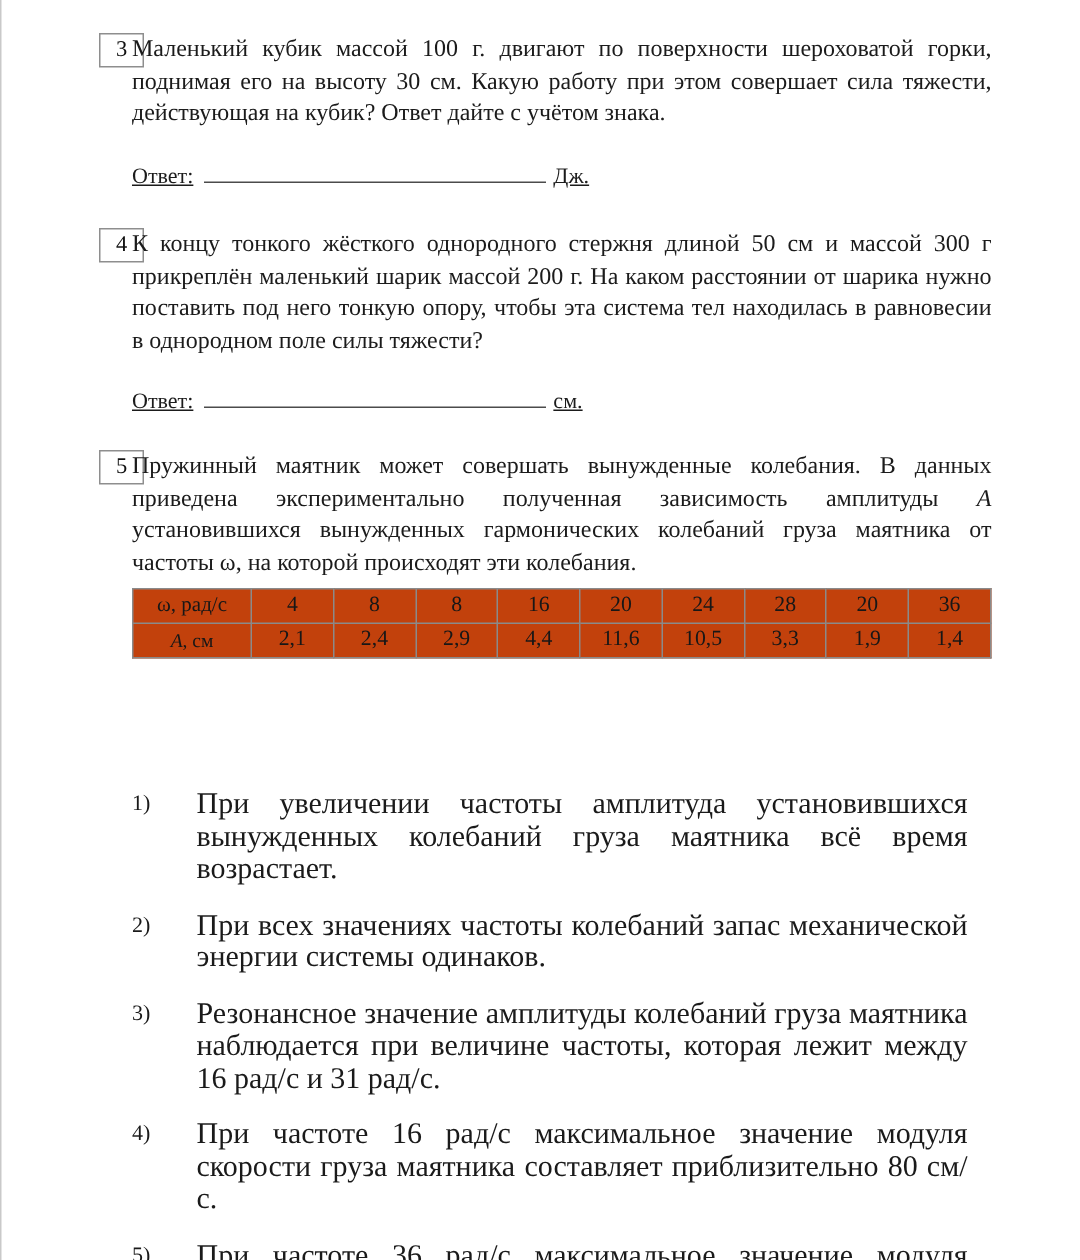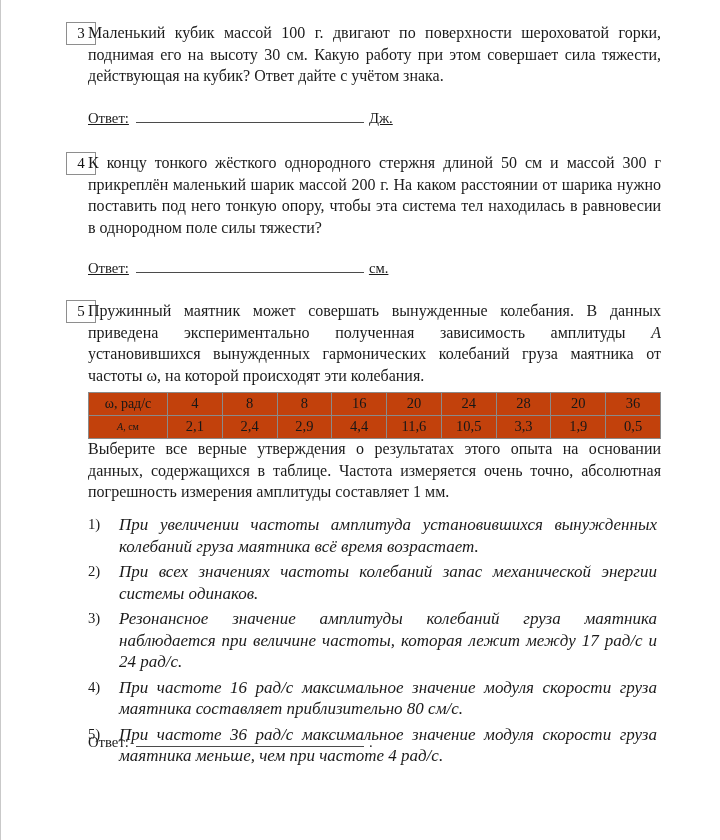"A, см" .data-table td.rowhead-a { font-size: 10px -> 13px }
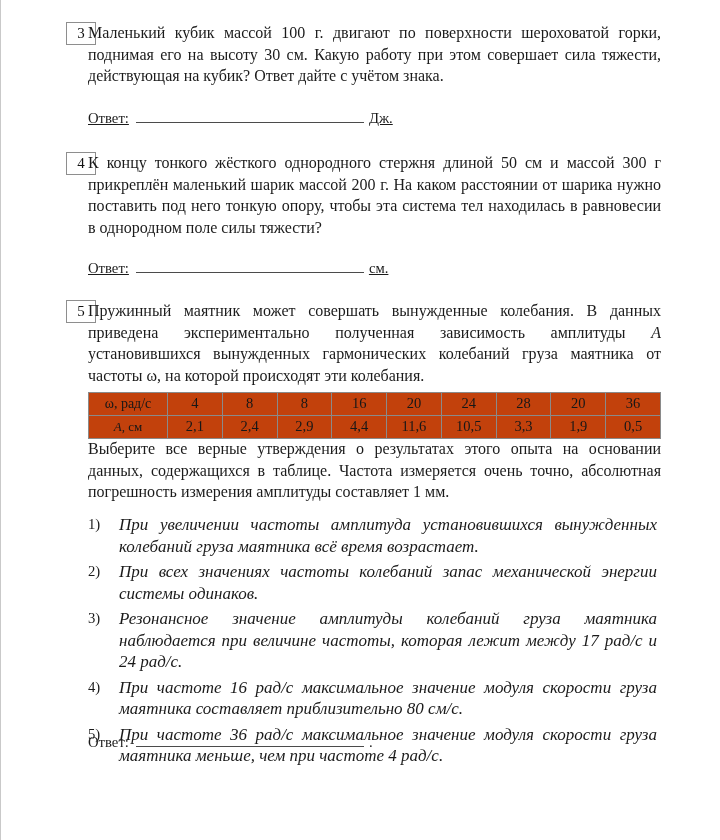"0,5" td { text: 0,5 -> 1,4 }
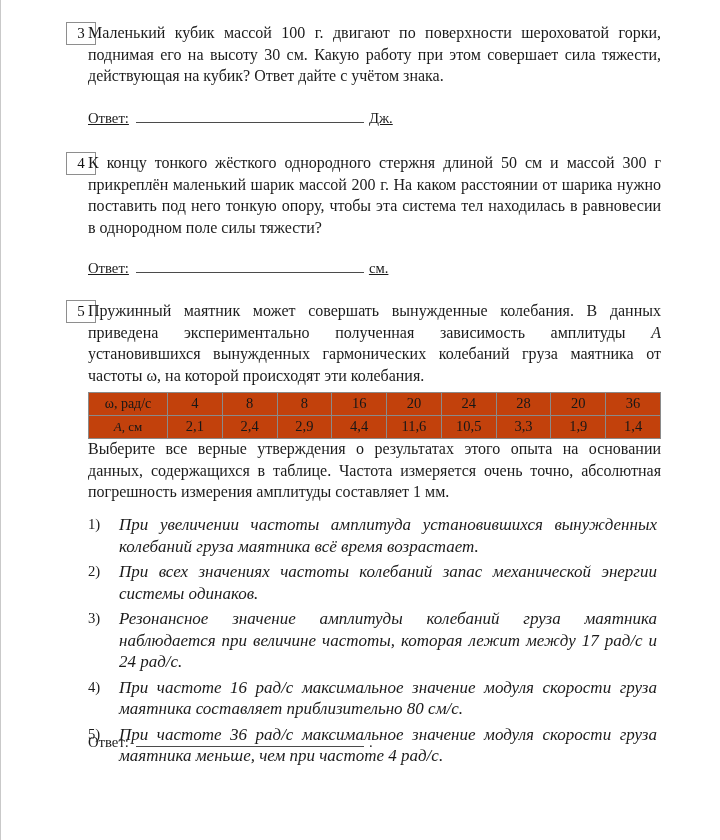"Выберите все верные утверждения о" div.task-body { html: <div> <p>Выберите все верные утверждения о результатах этого опыта на основании данных, содержащихся в таблице. Частота измеряется очень точно, абсолютная погрешность измерения амплитуды составляет 1 мм.</p> </div> -> none }
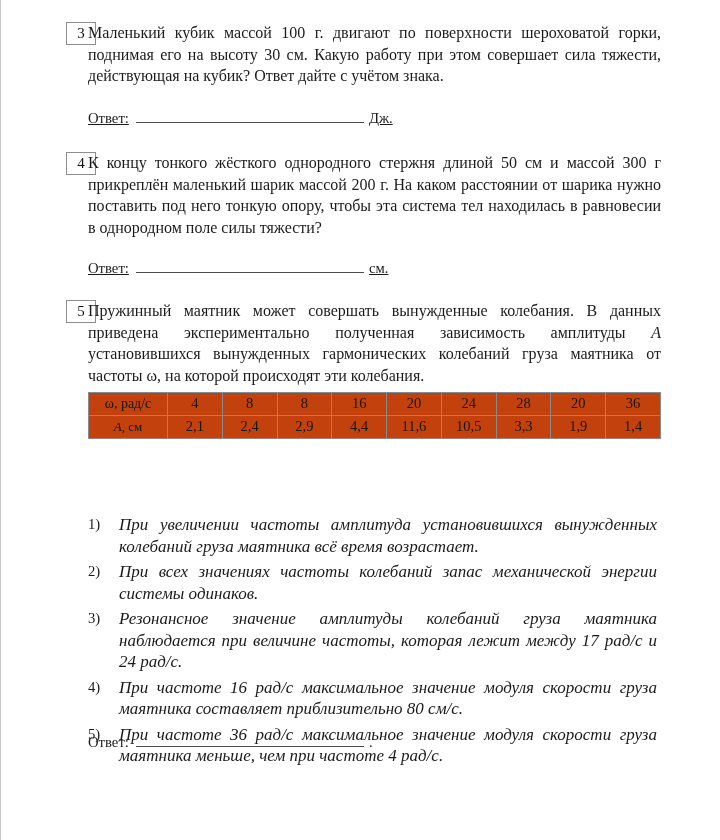"При увеличении частоты амплитуда" .stmt-text { font-size: 17px -> 20px; font-style: italic -> none; margin: 4px -> 16px }
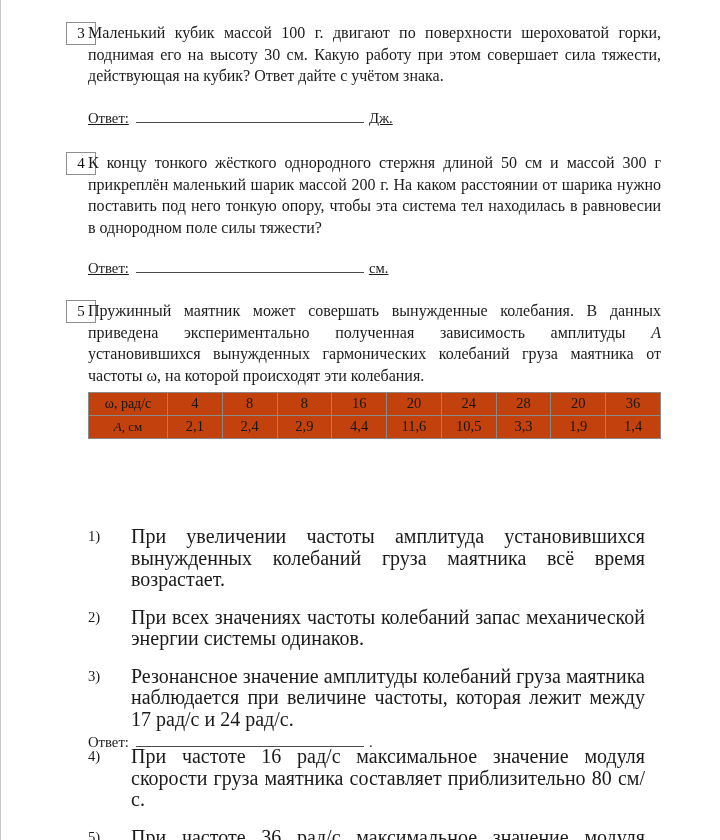"Резонансное значение амплитуды колебаний" p.stmt-text { text: 17 рад/с и 24 -> 16 рад/с и 31 }
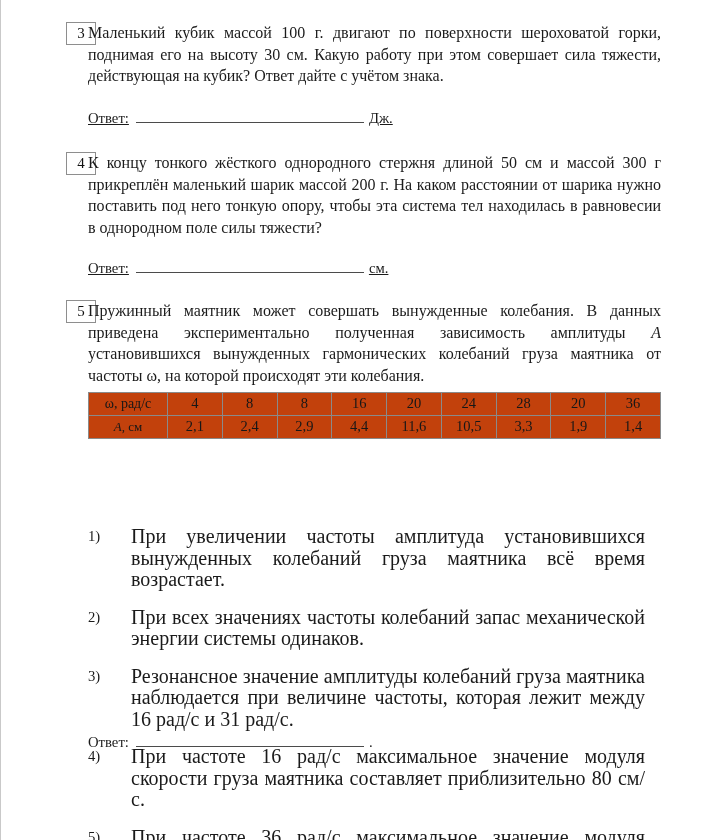"Ответ: ." div.answer-row { html: <div> <span>Ответ:</span><span></span><span>.</span> </div> -> none }
